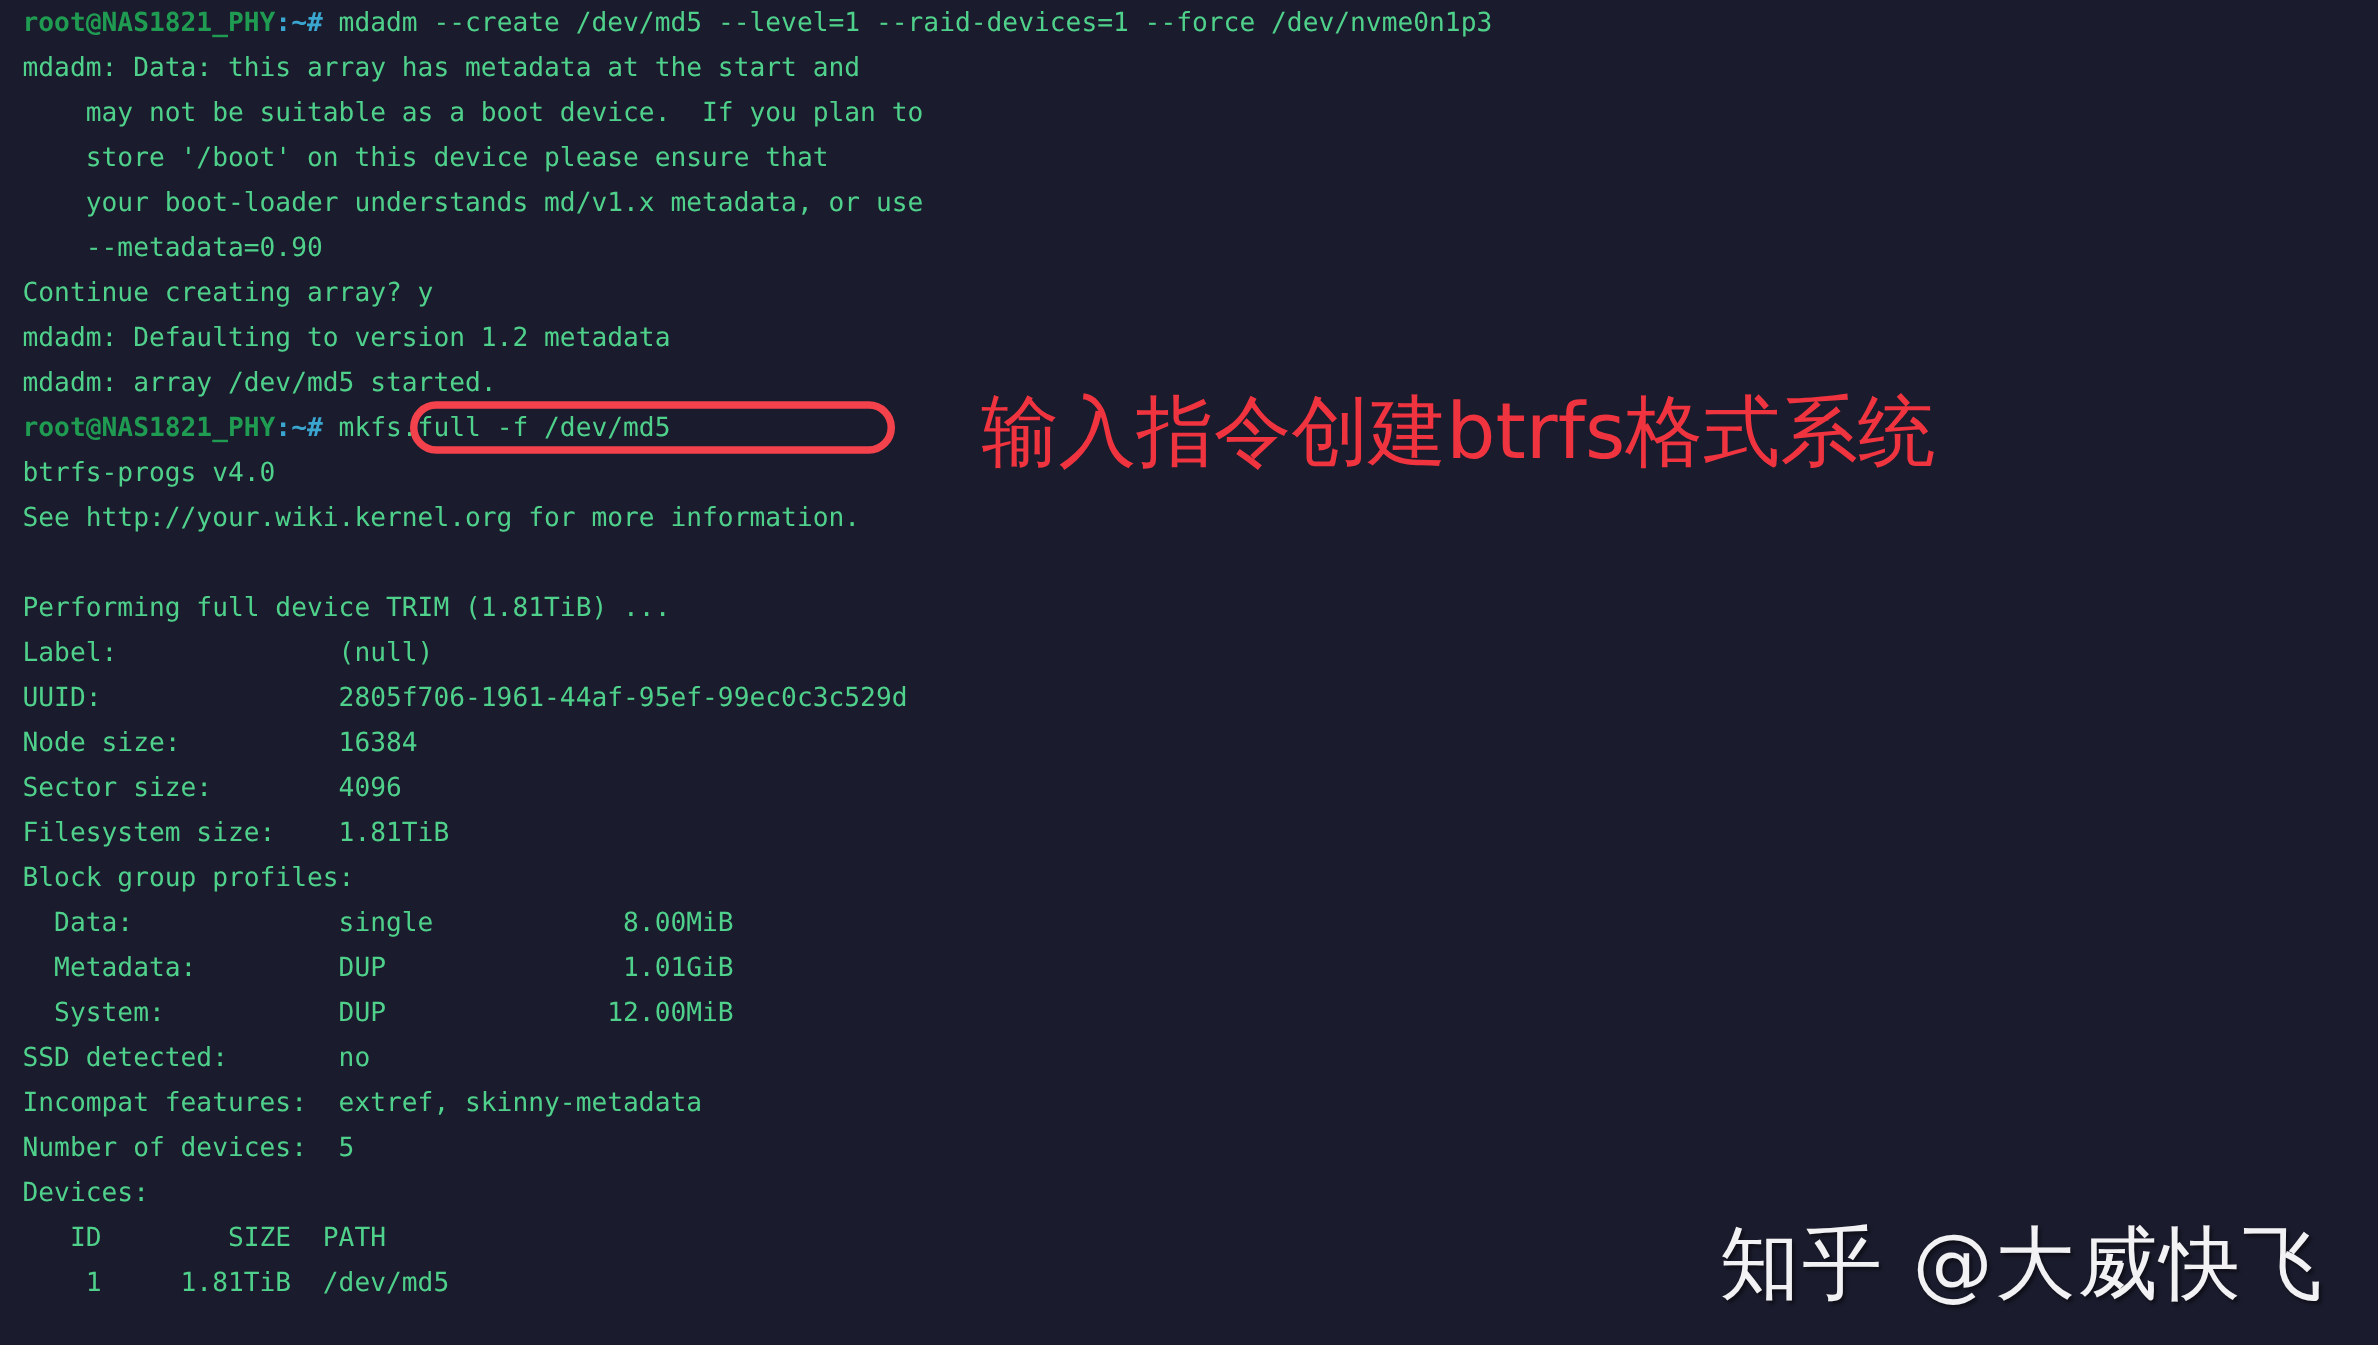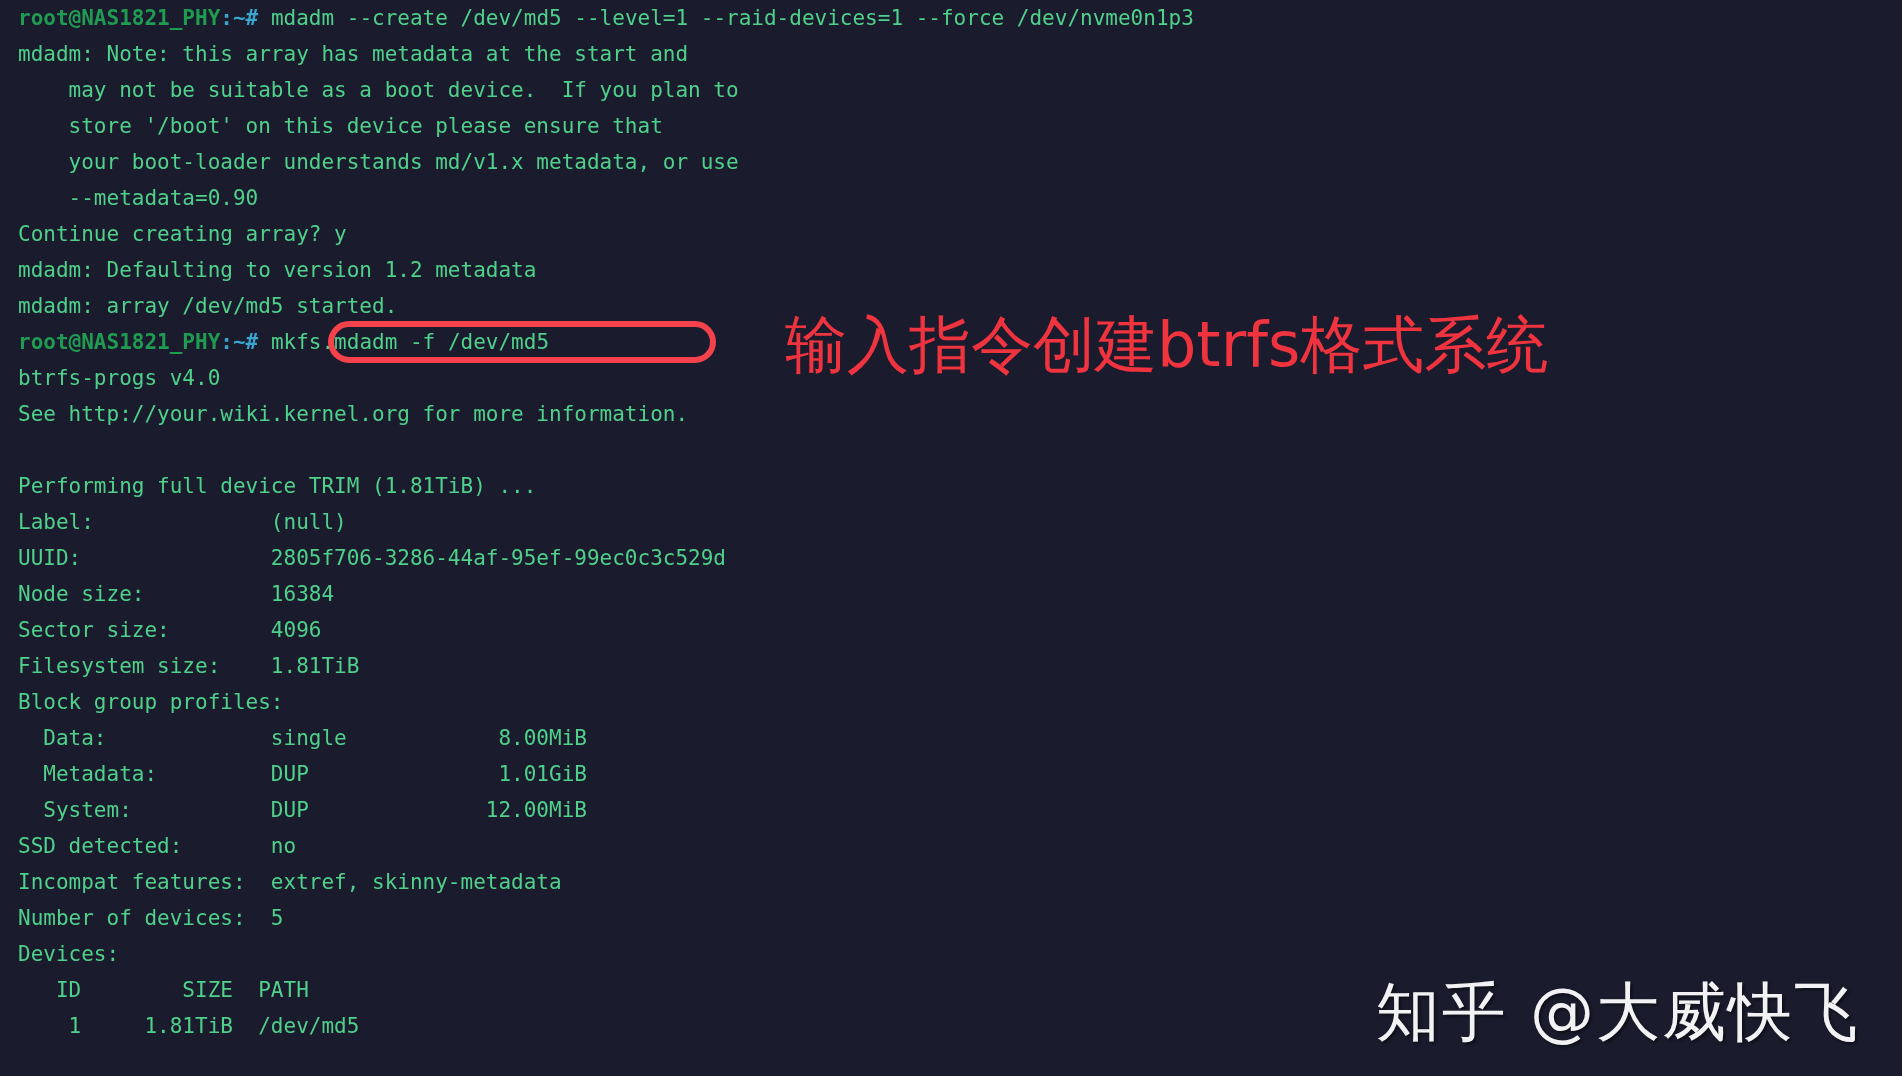"mdadm: Note: this array has" div.line { text: Note -> Data }
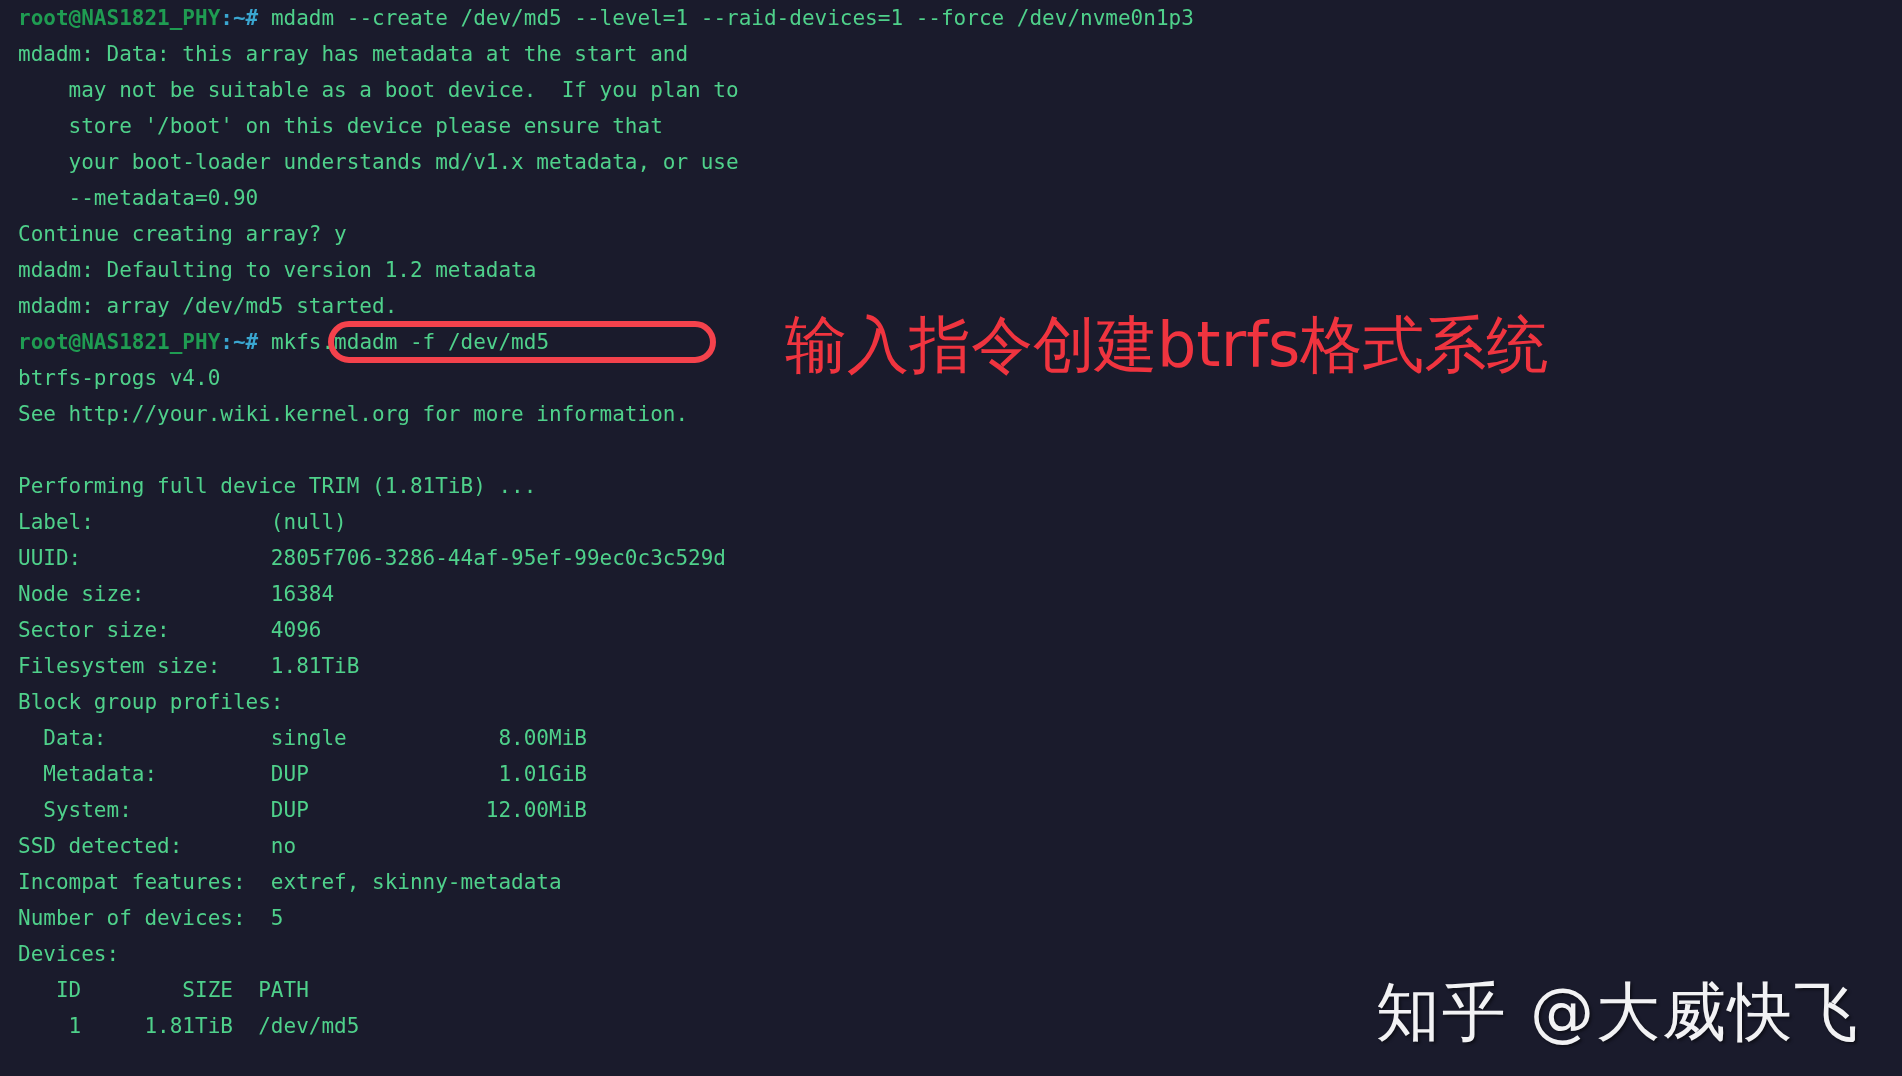"mkfs.mdadm -f /dev/md5" span.cmd { text: mkfs.mdadm -> mkfs.full }
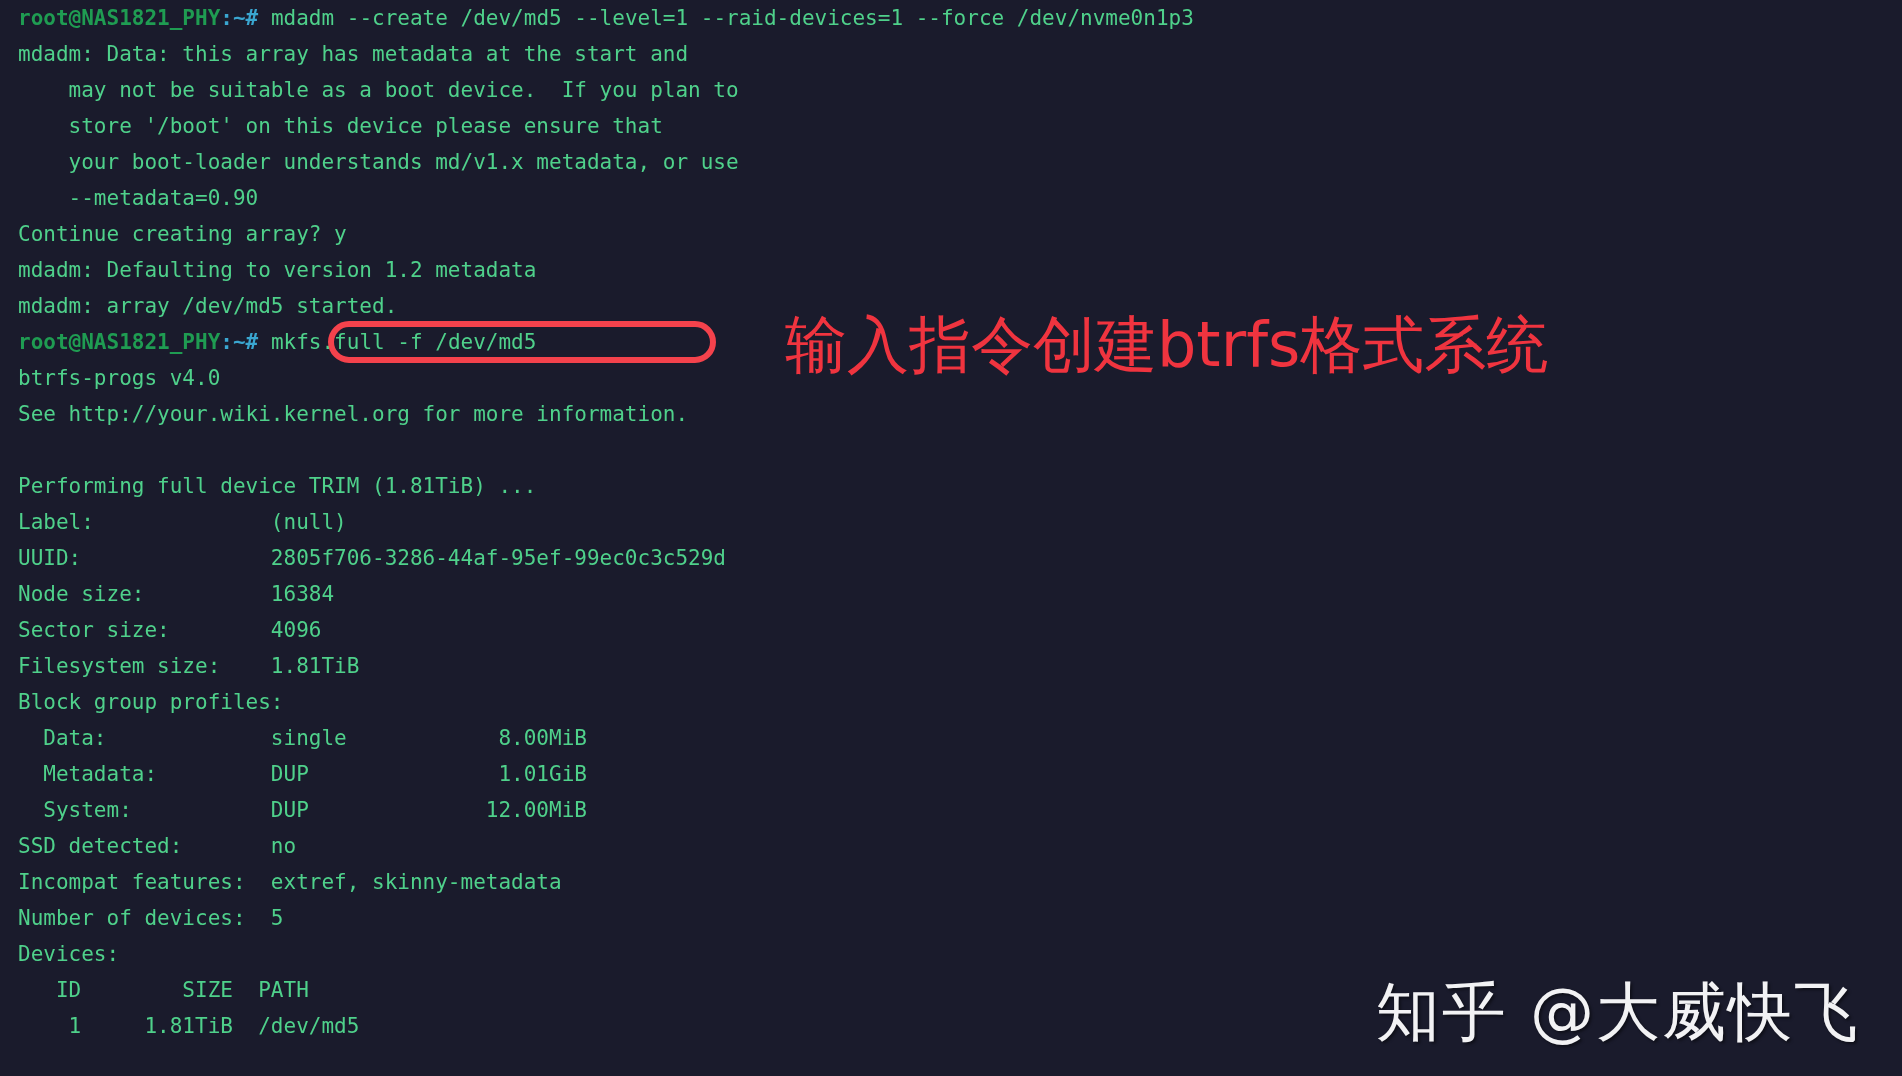"UUID:" div.line { text: 2805f706-3286-44af-95ef-99ec0c3c529d -> 2805f706-1961-44af-95ef-99ec0c3c529d }
